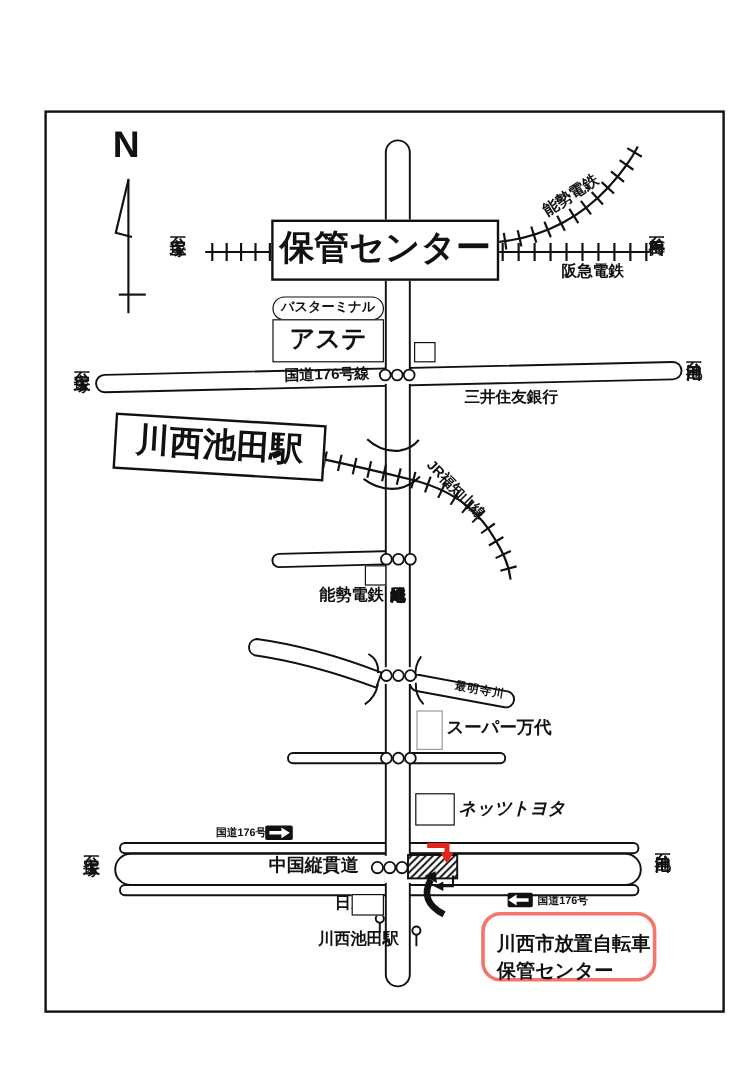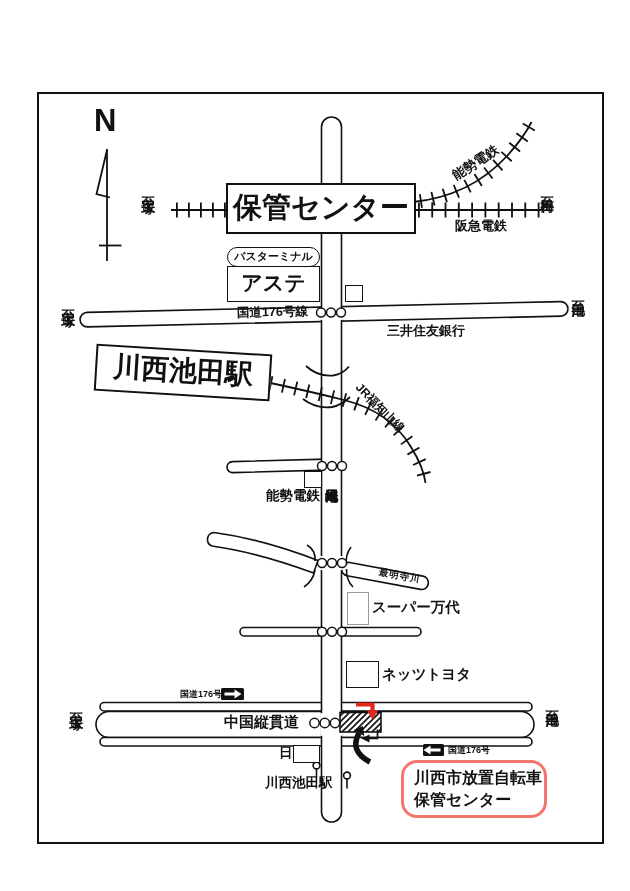"阪急電鉄" div.lb { left: 431px -> 444px }
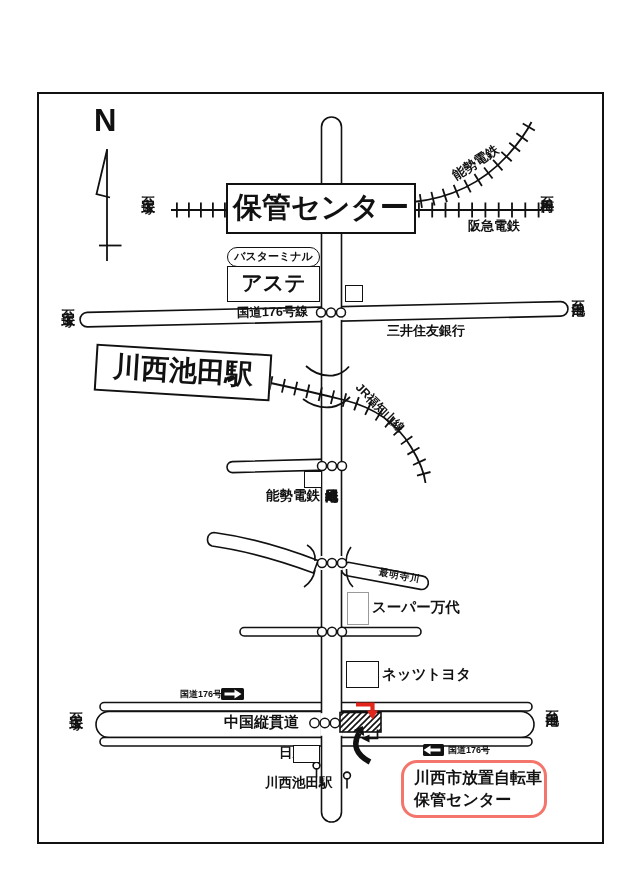"ネッツトヨタ" div.lb { font-style: none -> italic }
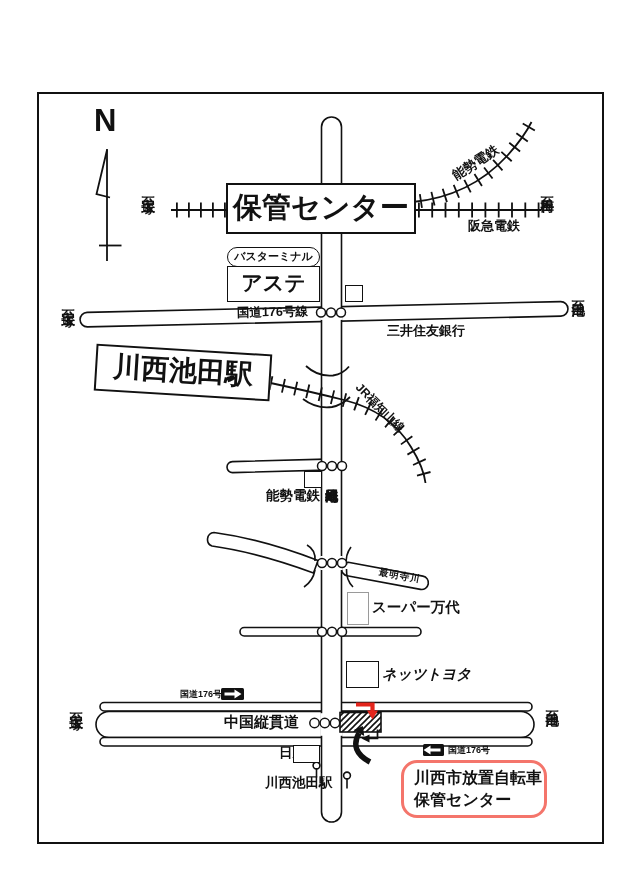"川西市放置自転車" div { padding: 6px 0 0 10px -> 16px 0 0 10px }
